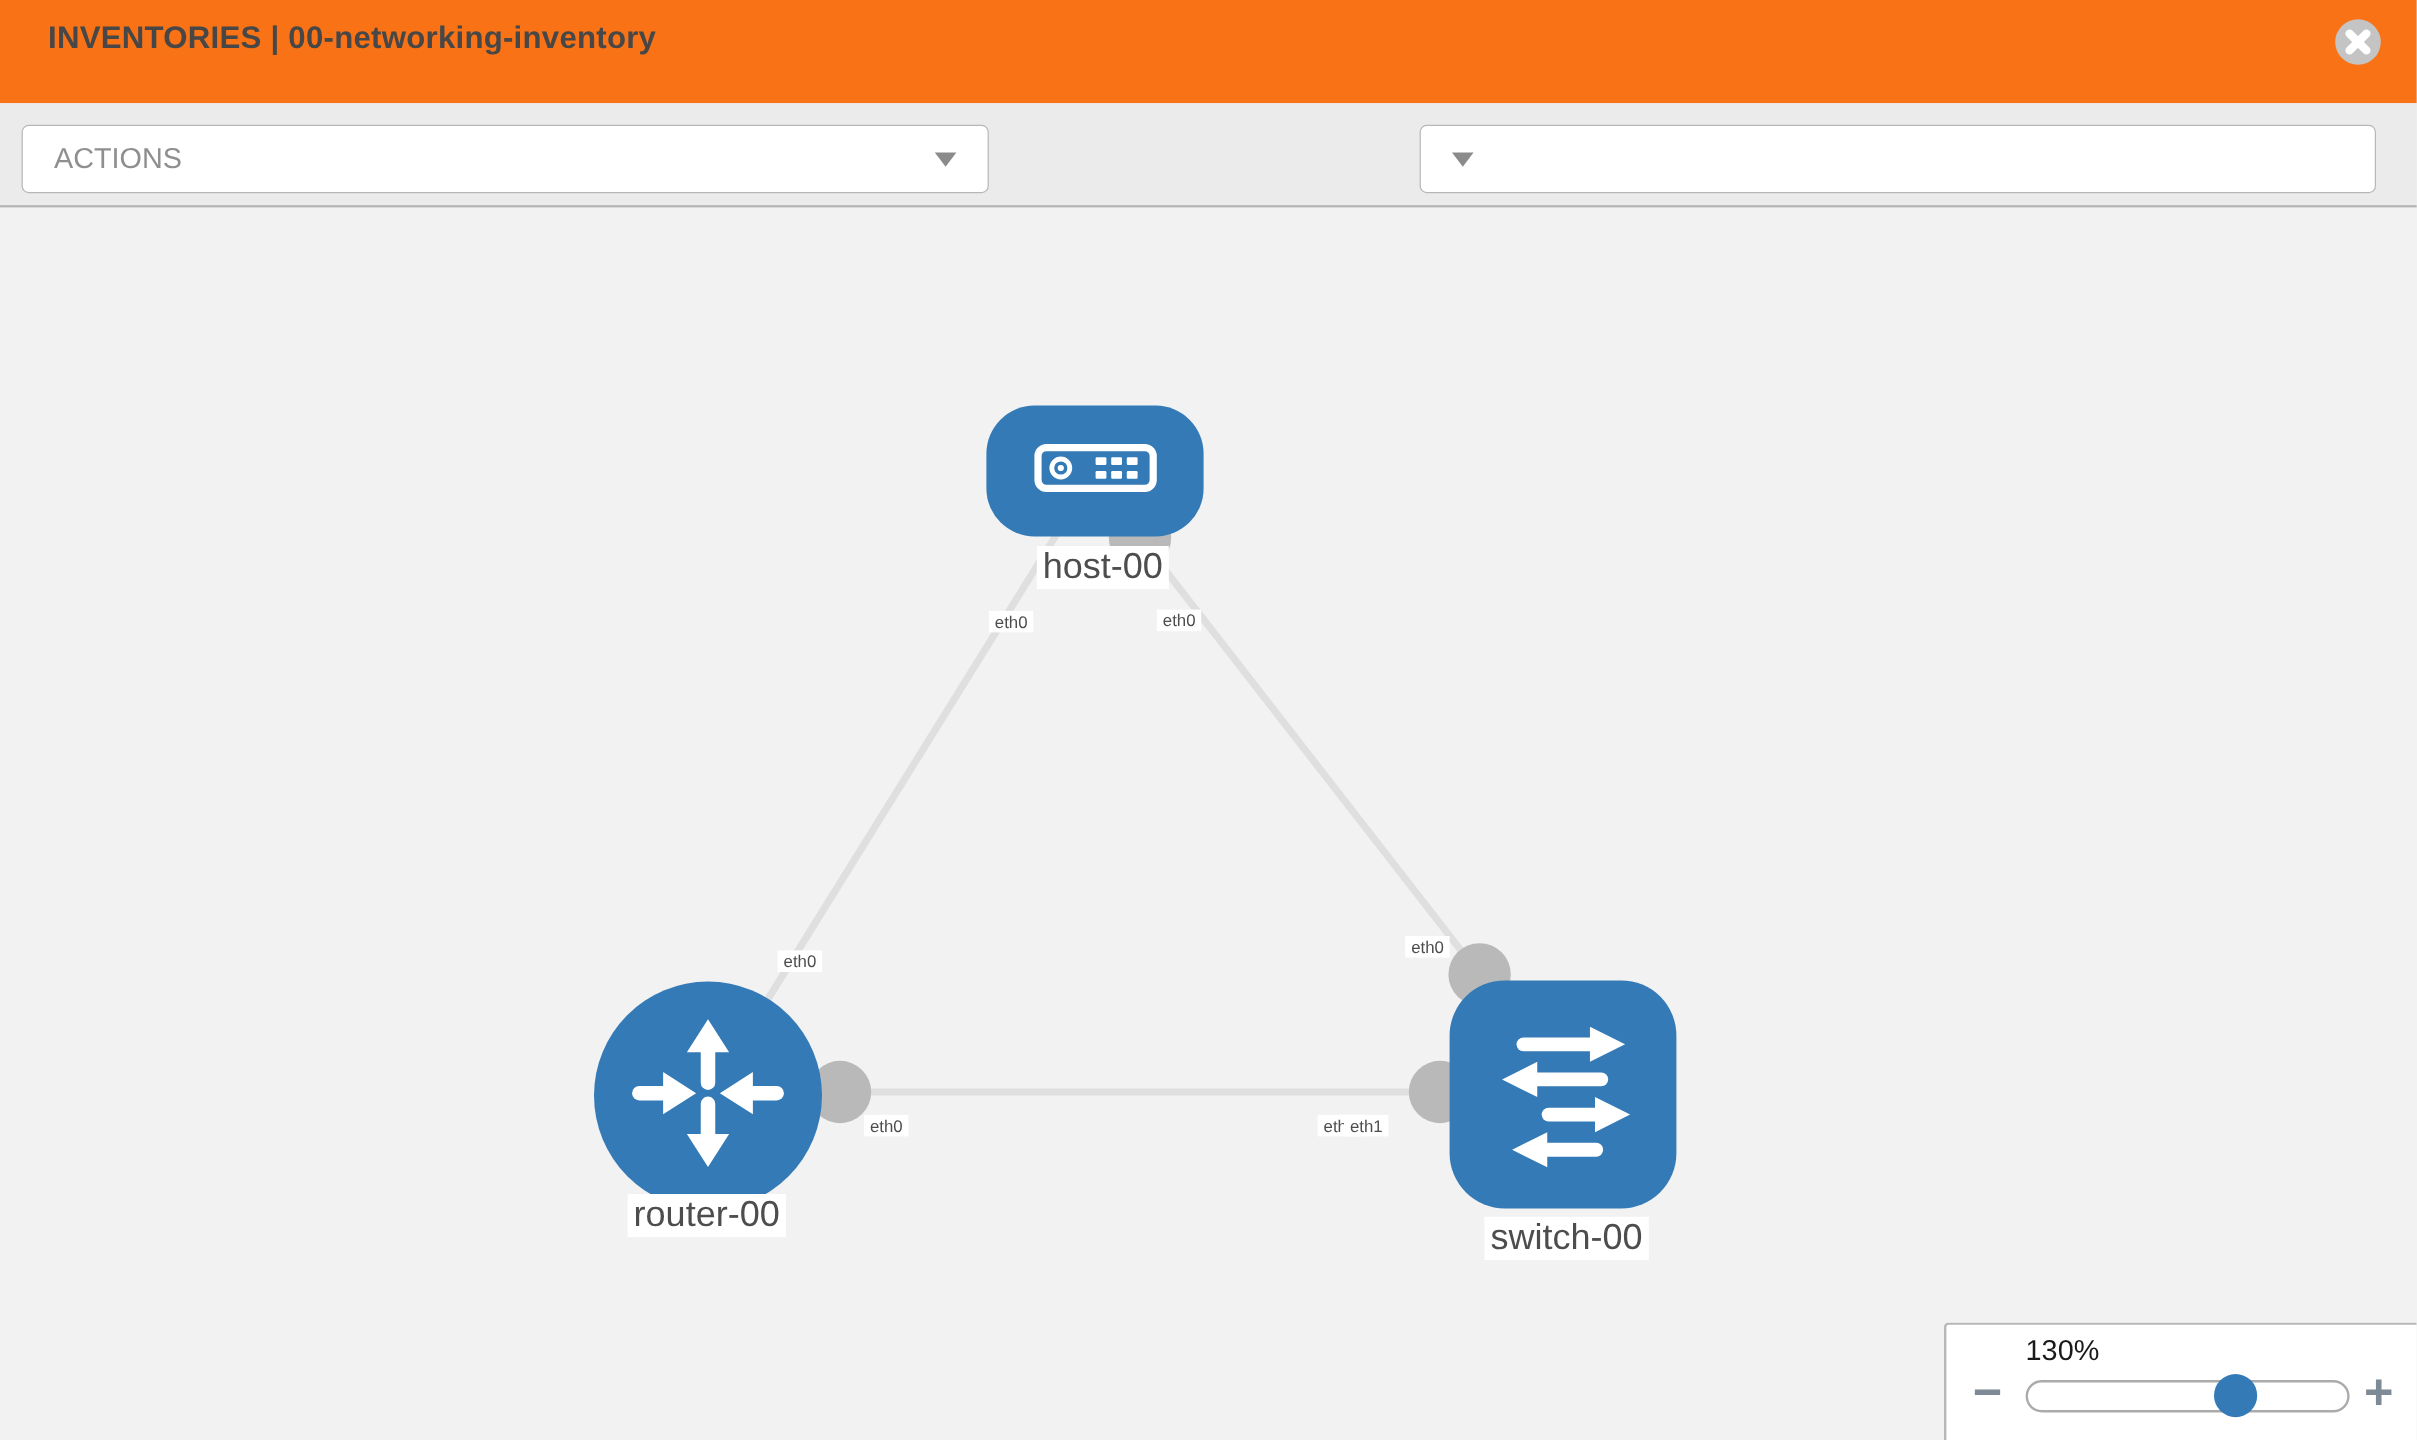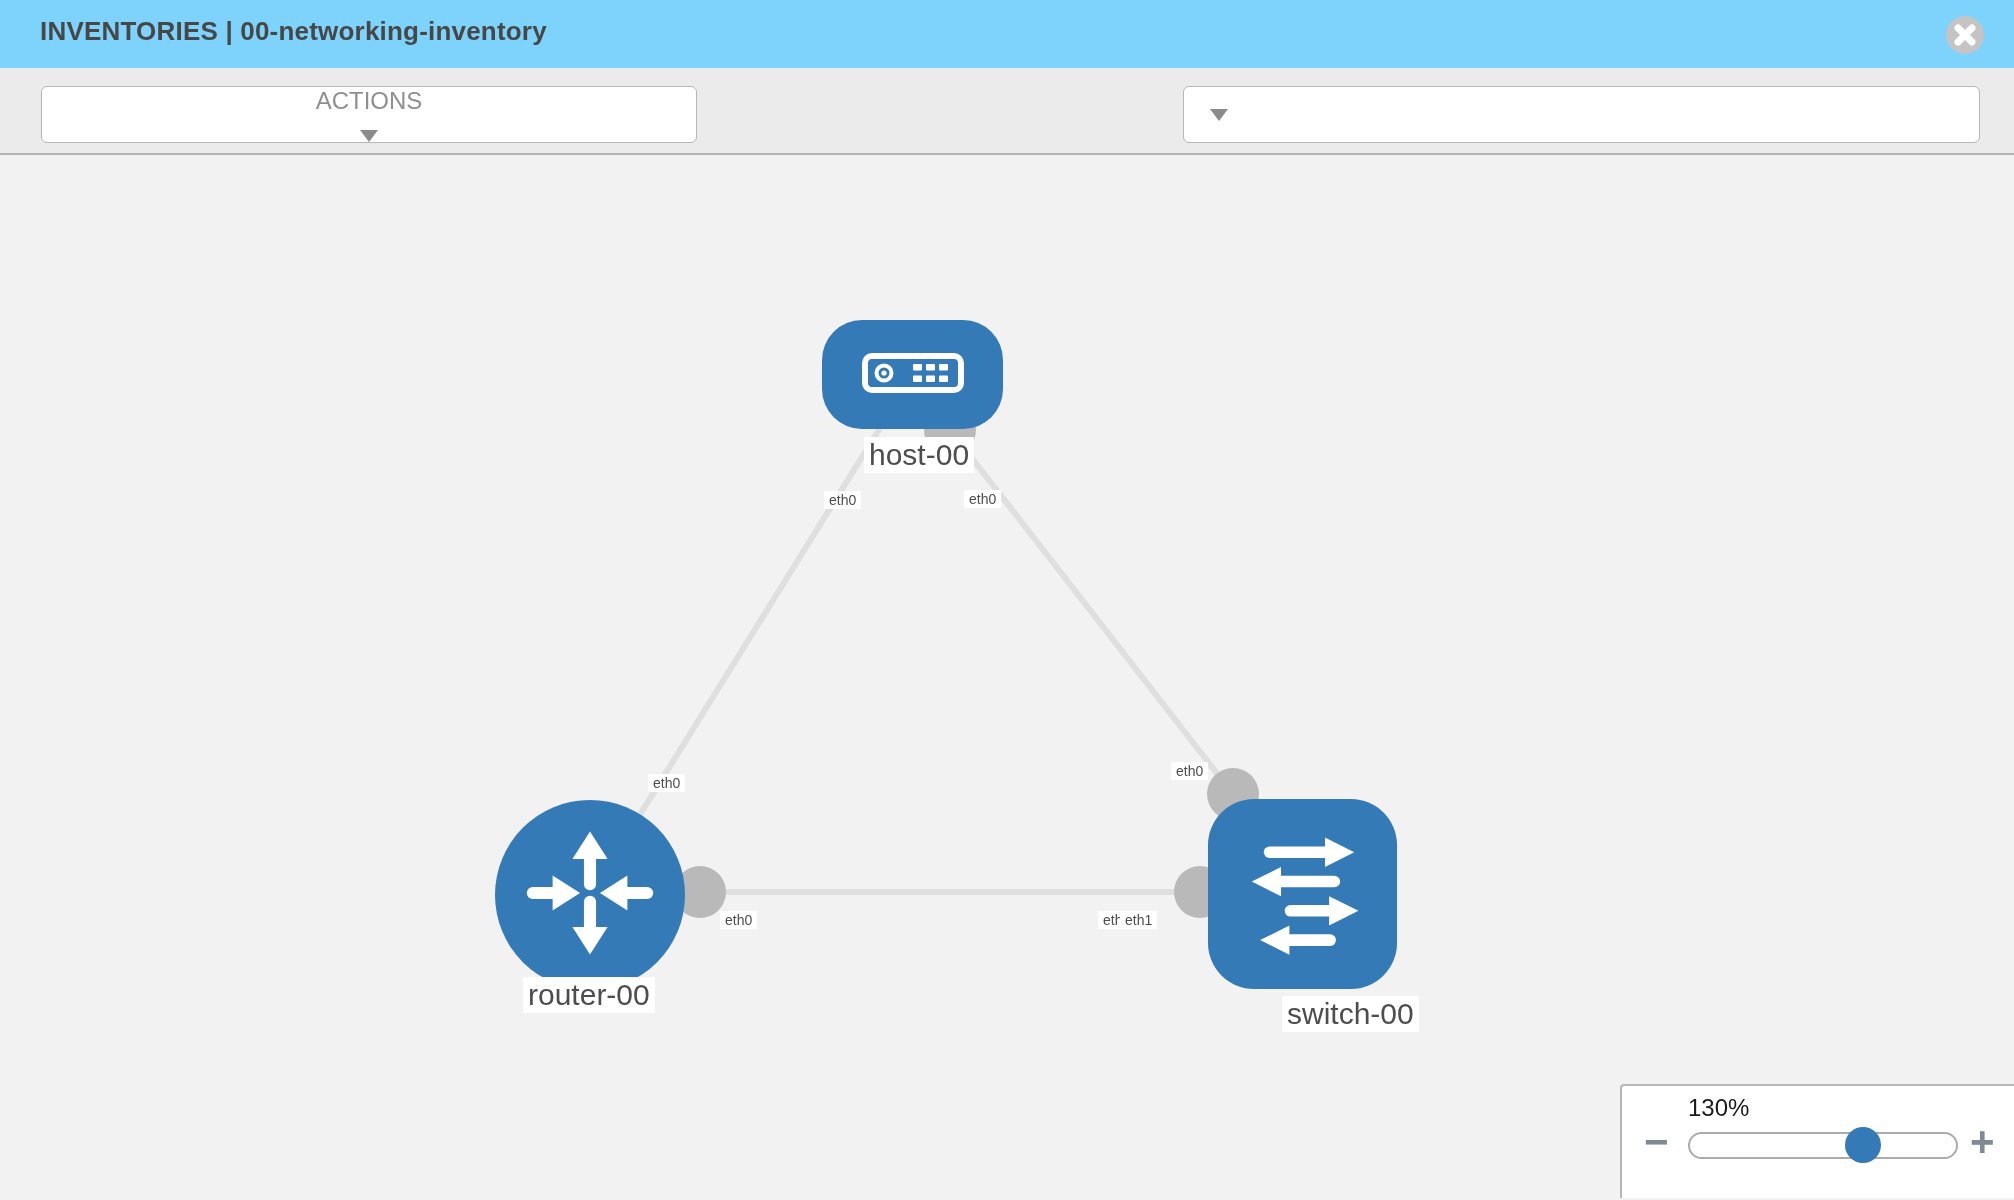"INVENTORIES | 00-networking-inventory" .header { background: #7dd3fc -> #f97316; height: 68px -> 86px }
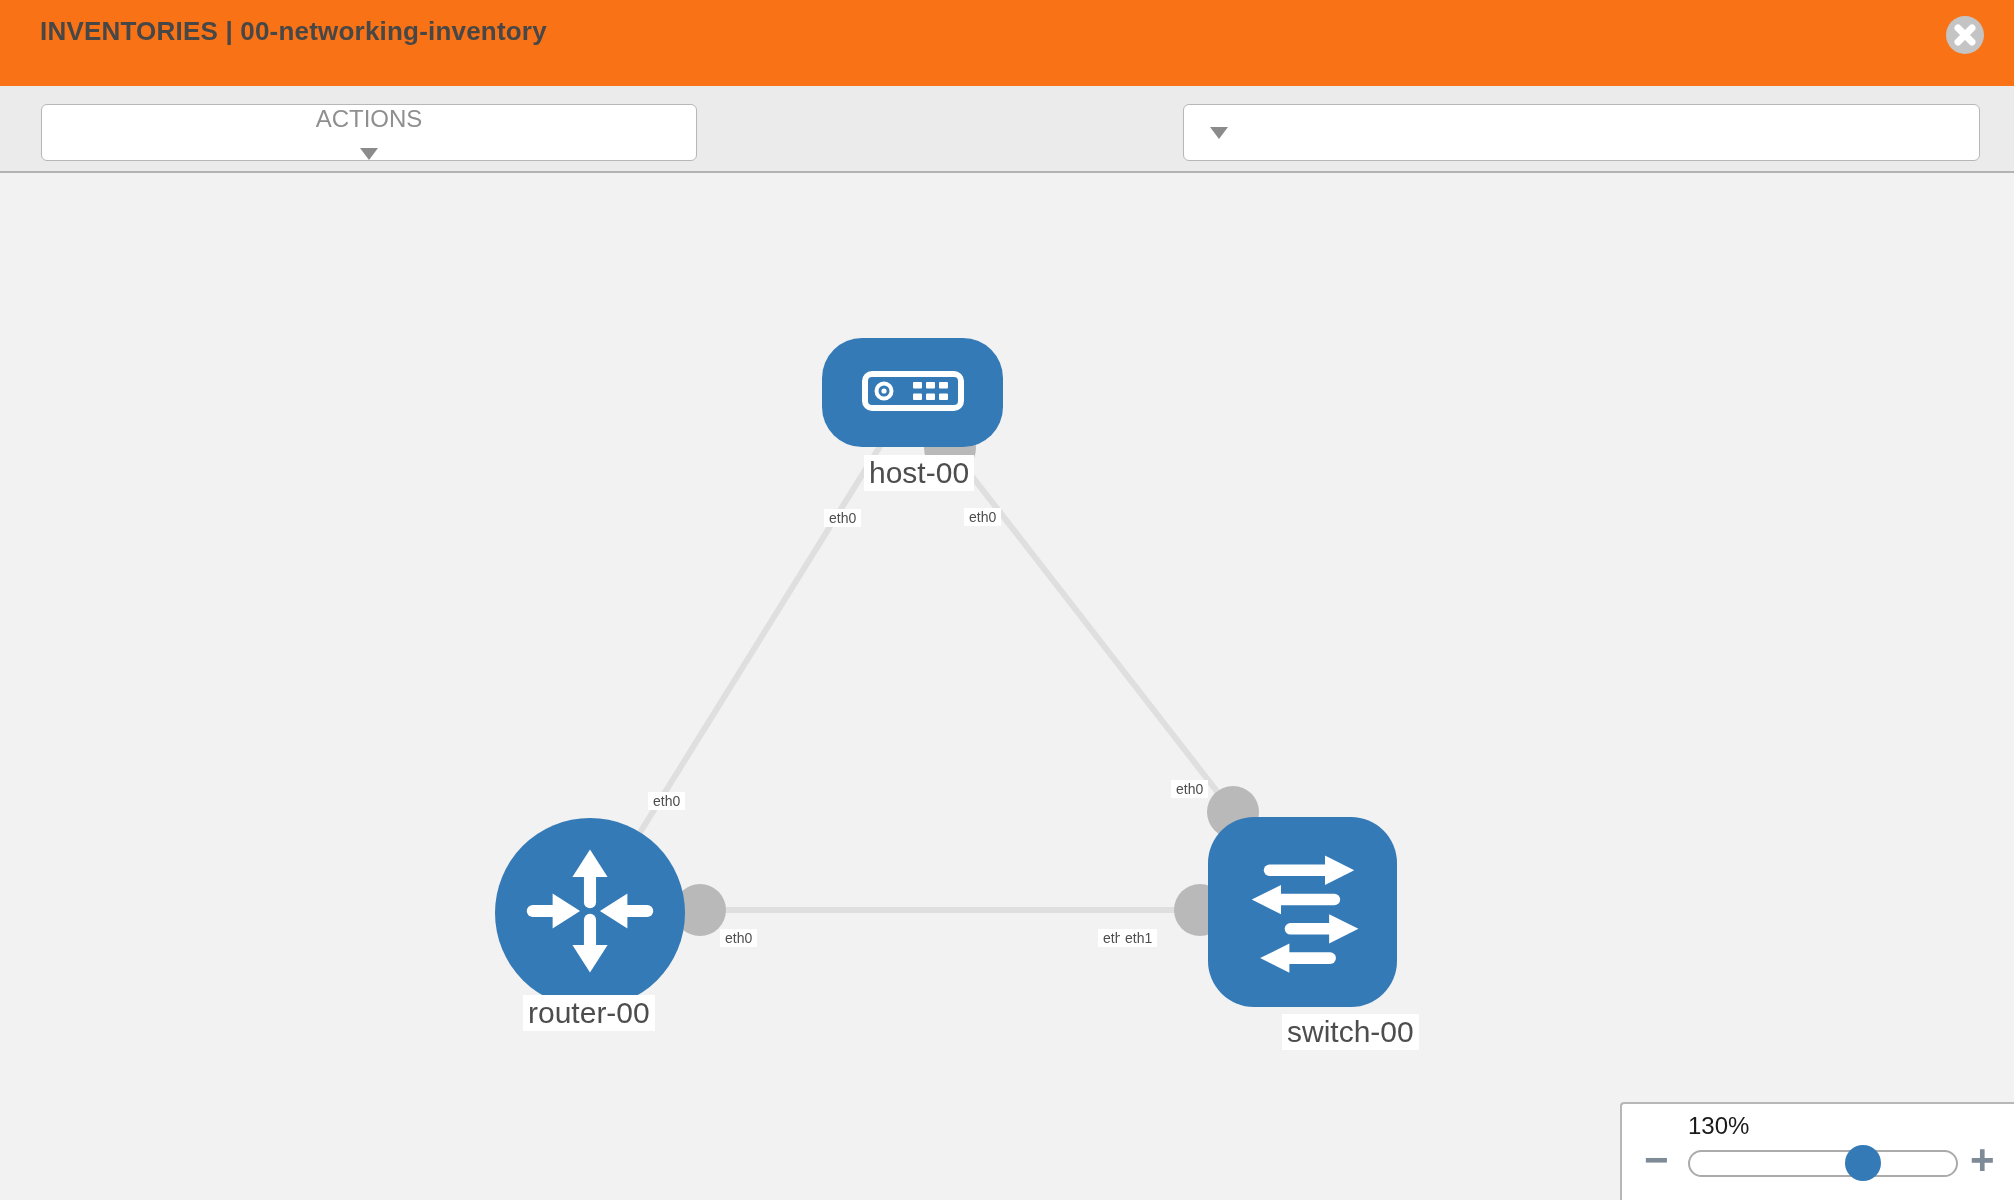"ACTIONS" .combo-actions { flex-direction: column -> none; left: 41px -> 18px; width: 656px -> 806px }
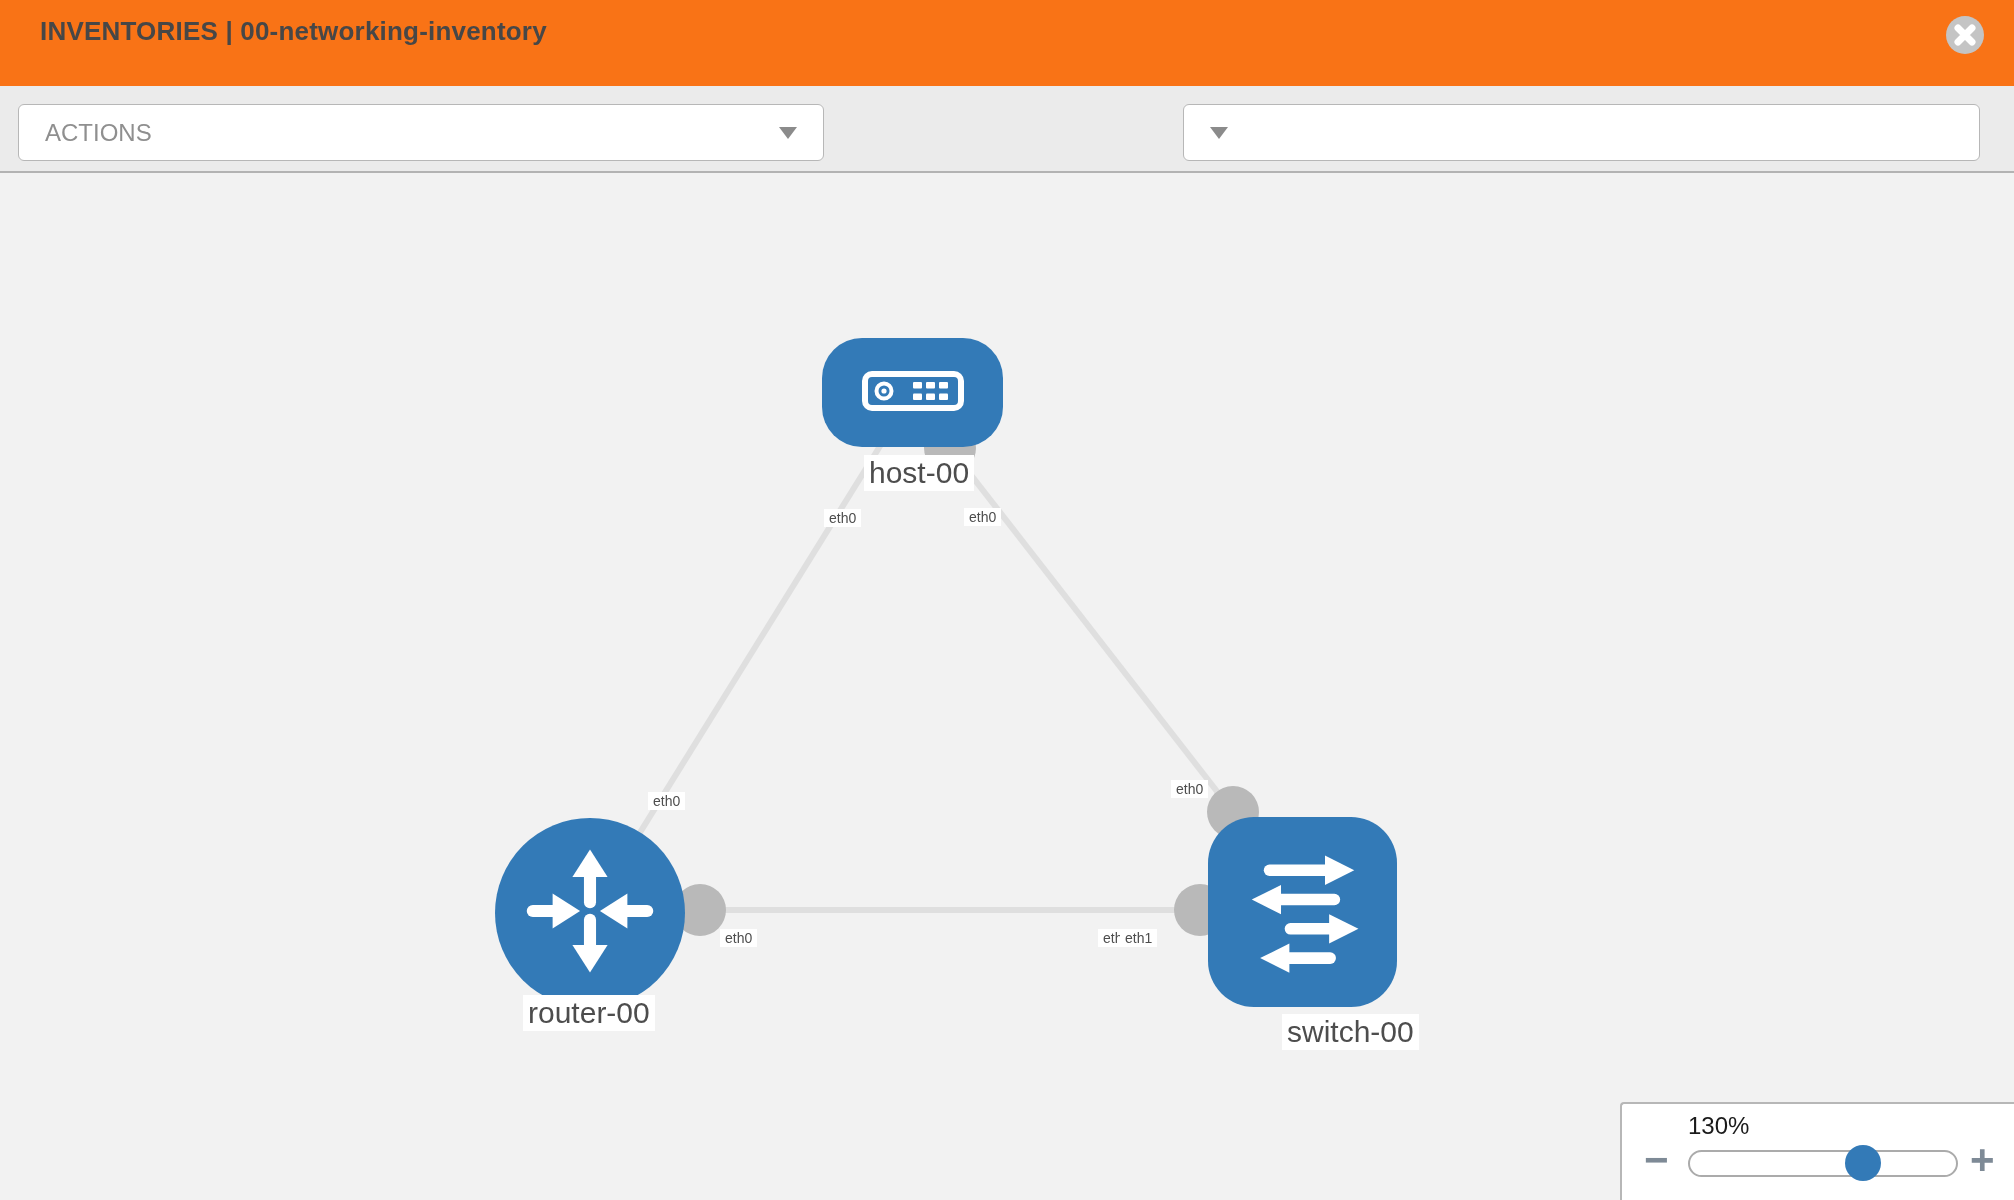"switch-00" .lbl-switch { left: 1282px -> 1237px }
